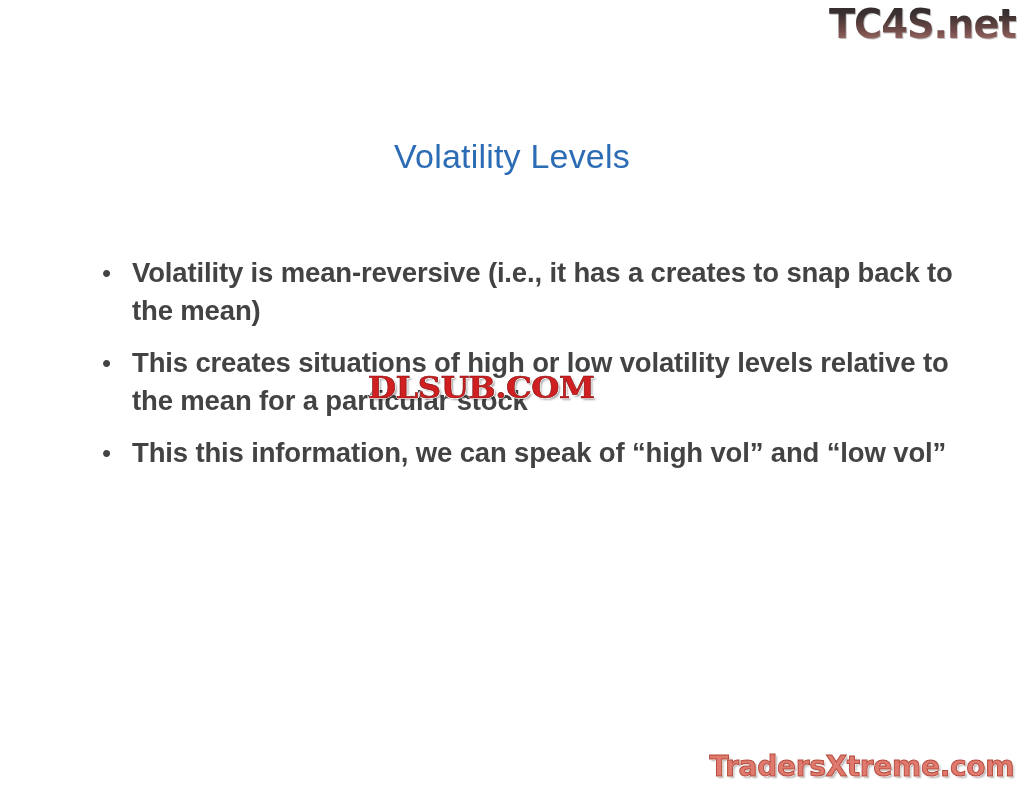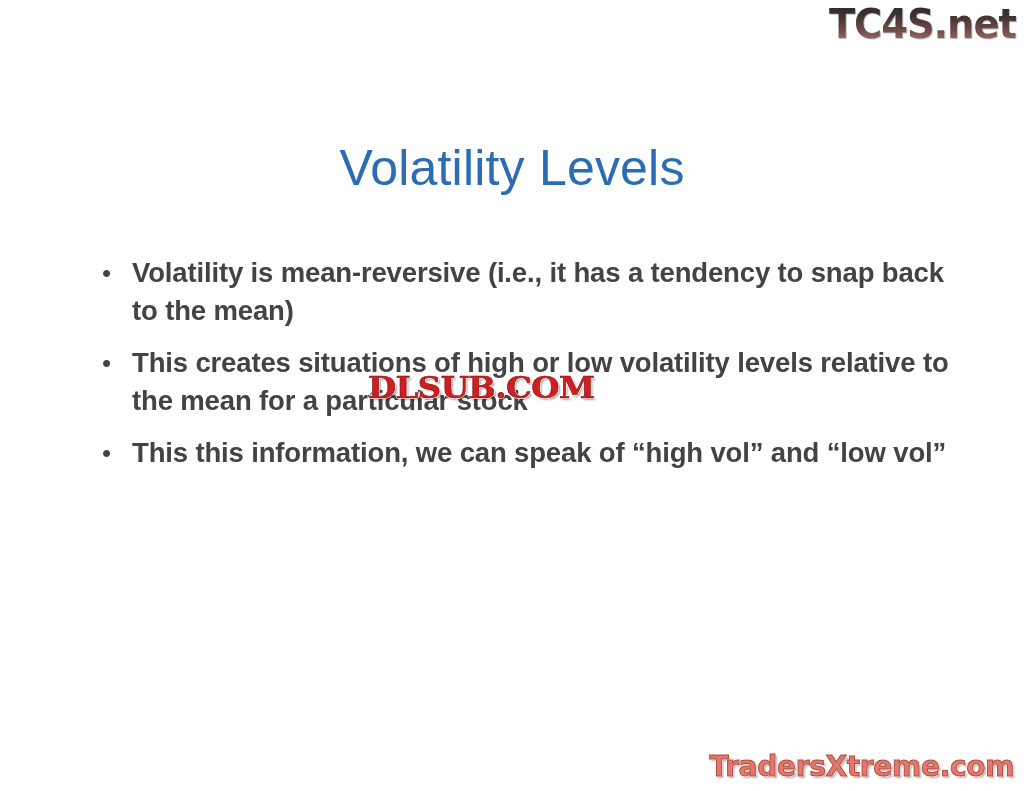"Volatility Levels" #title { font-size: 50px -> 34px; margin-top: 12px -> none }
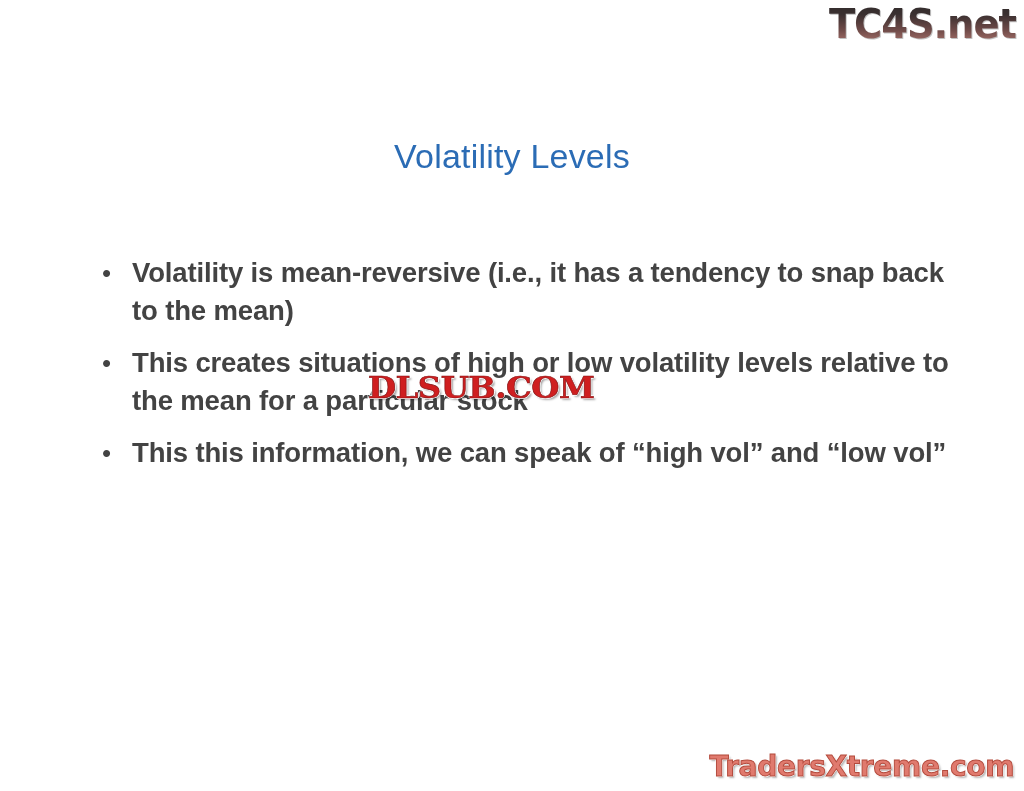"Volatility is mean-reversive (i.e., it" span.bullet-text { text: tendency -> creates }
